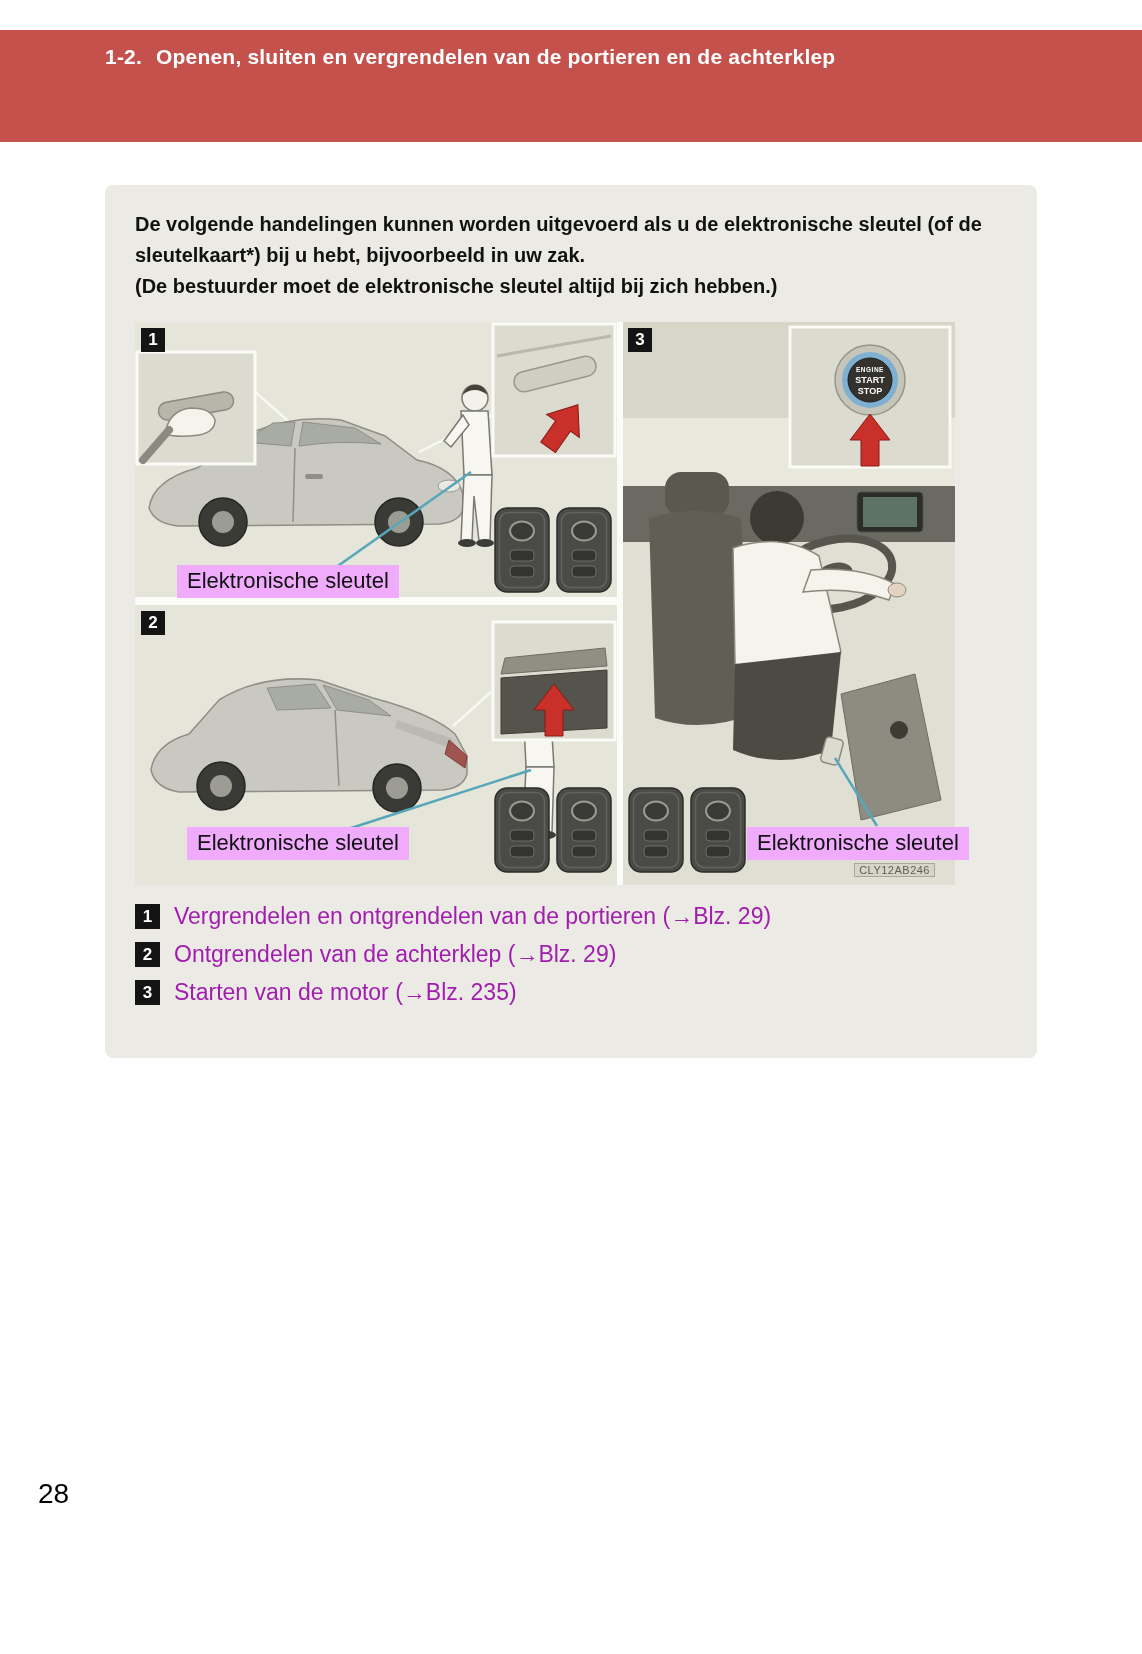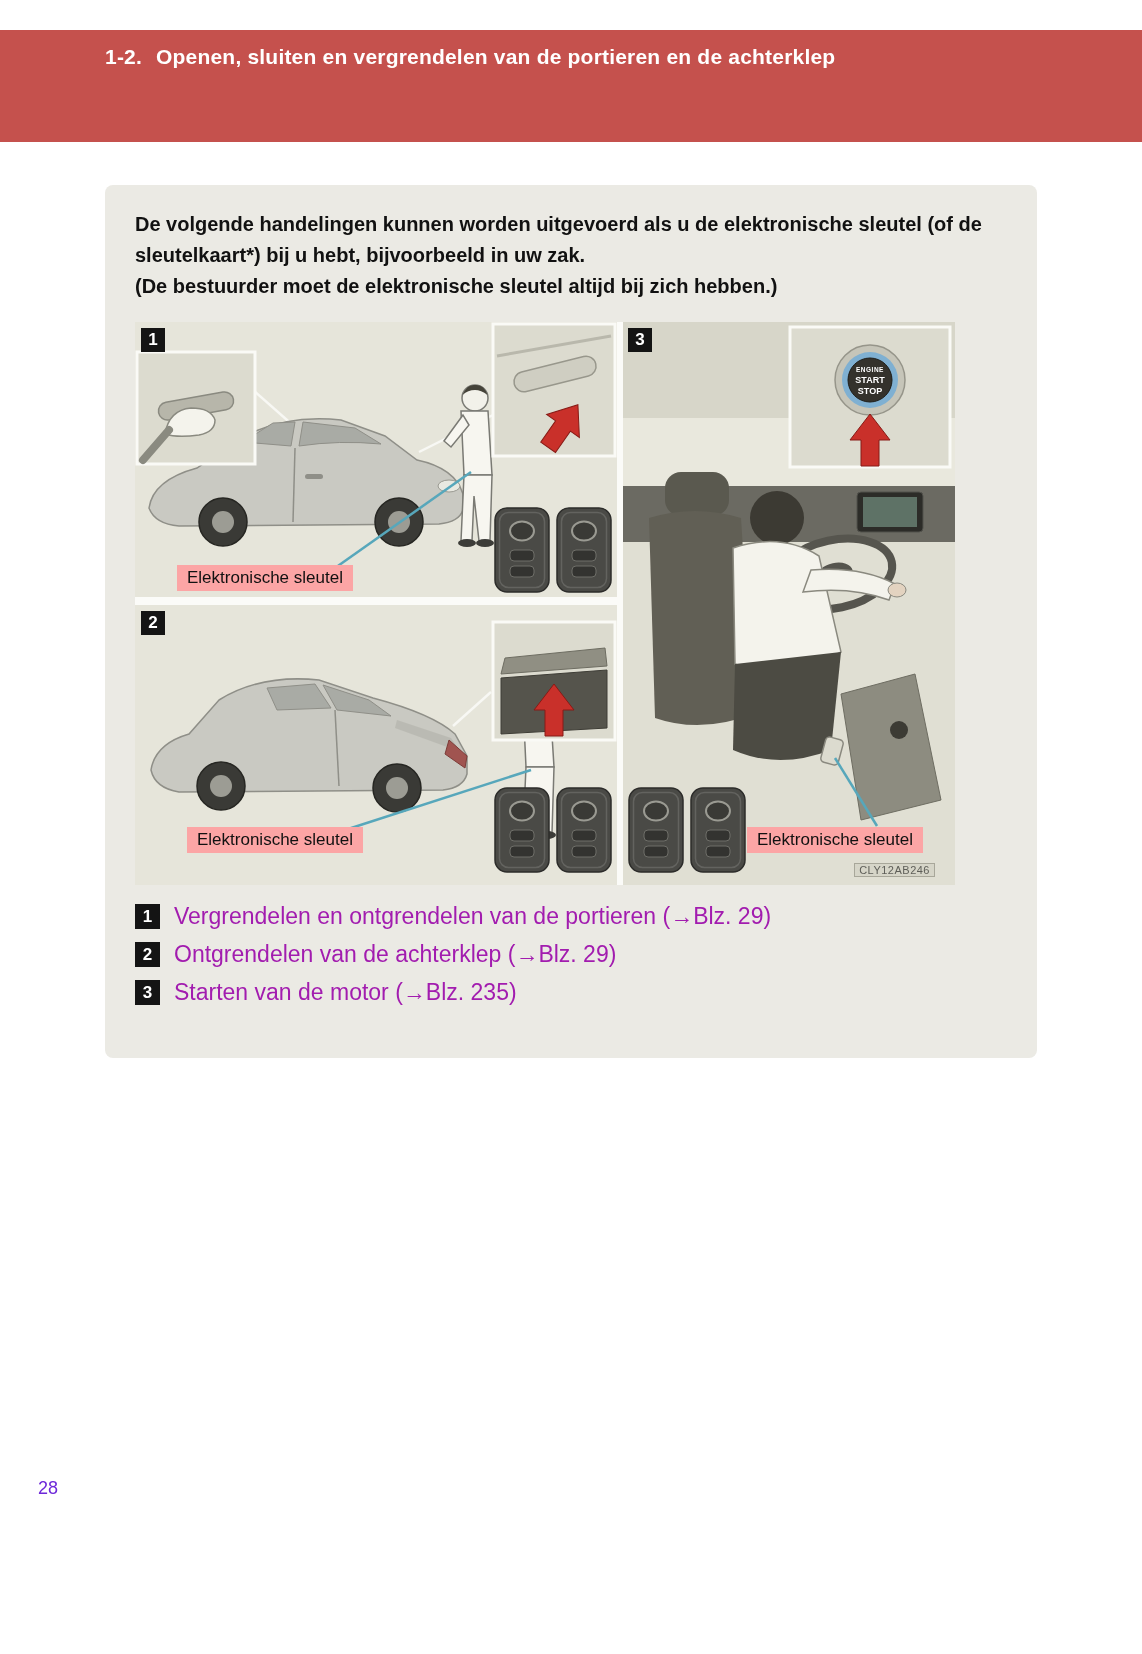"Elektronische sleutel" .fig-label { background: #fca5a5 -> #f0abfc; font-size: 17px -> 22px }
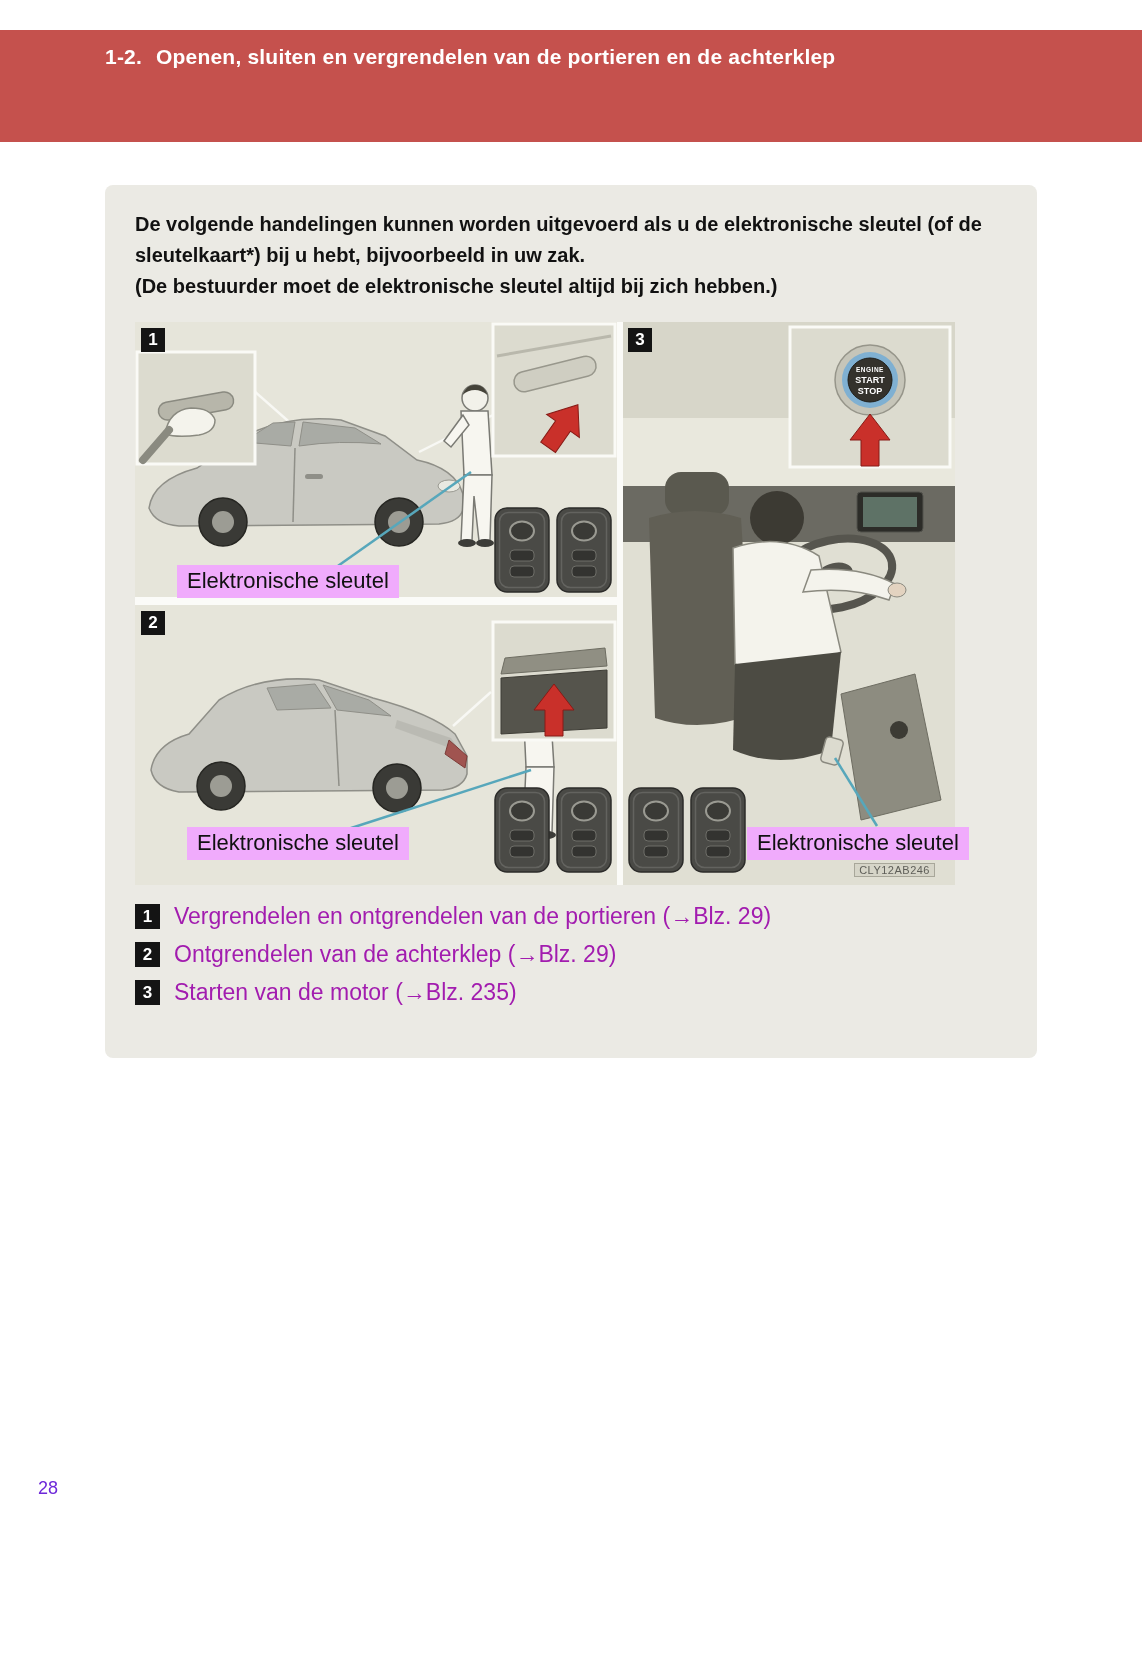"28" .page-number { color: #6d28d9 -> #000000; font-size: 18px -> 28px }
